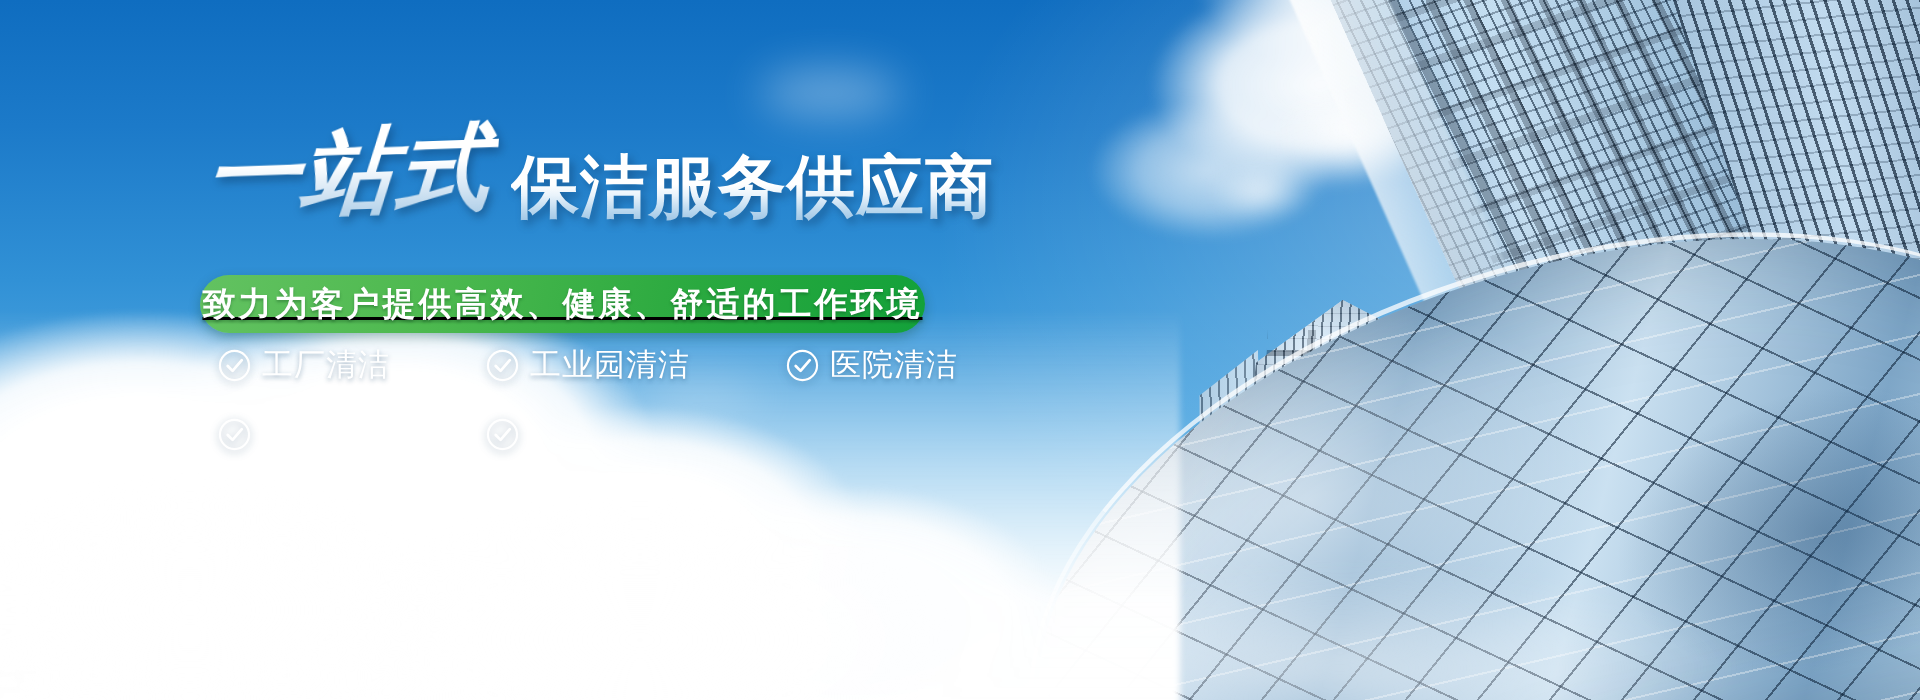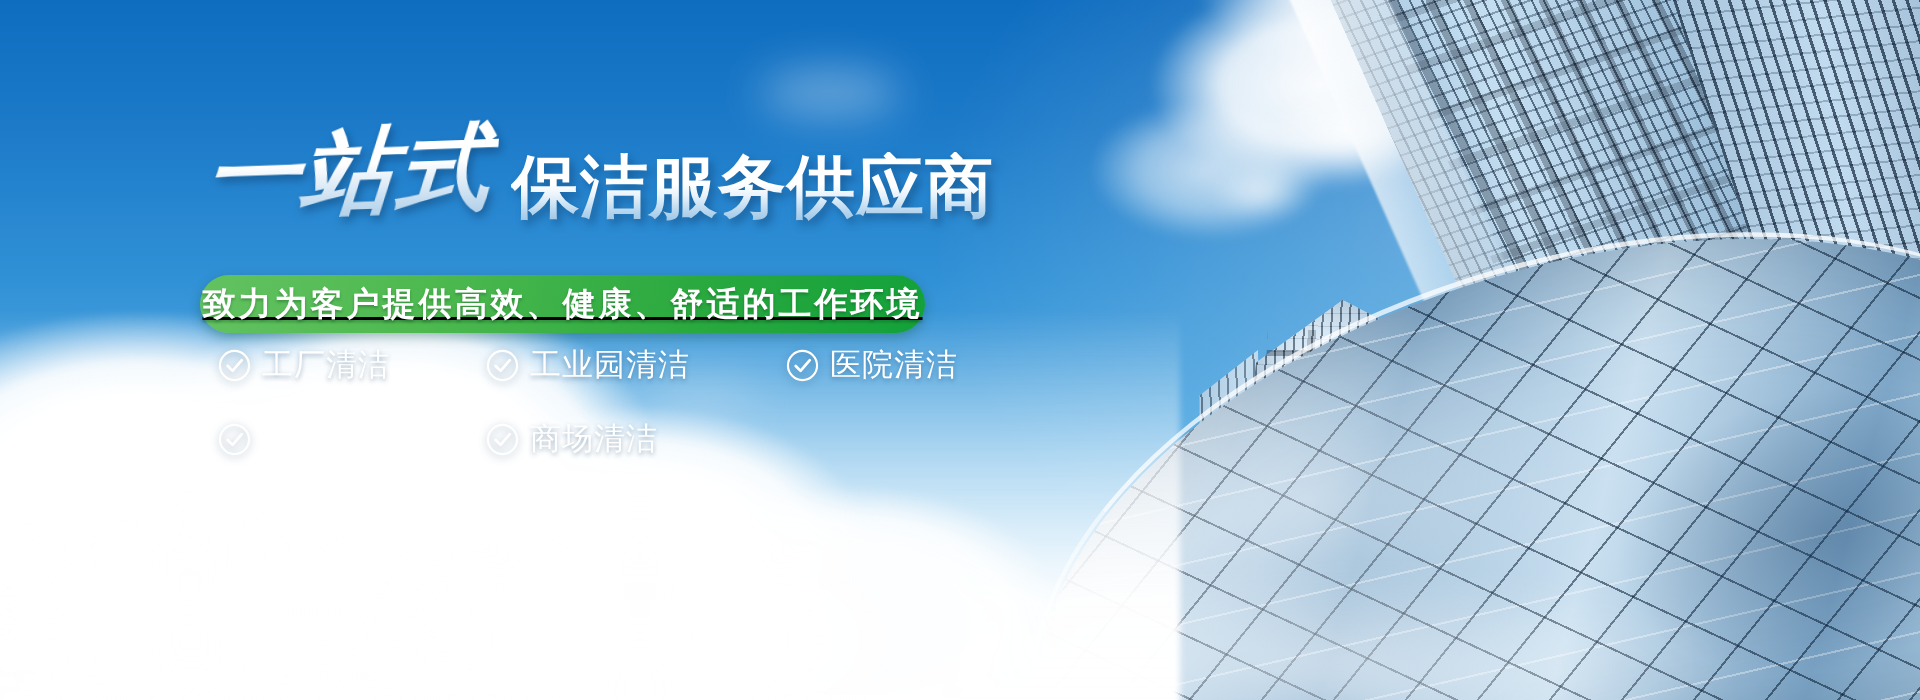"商场清洁" span { html: <span>商场清洁</span> -> none }
